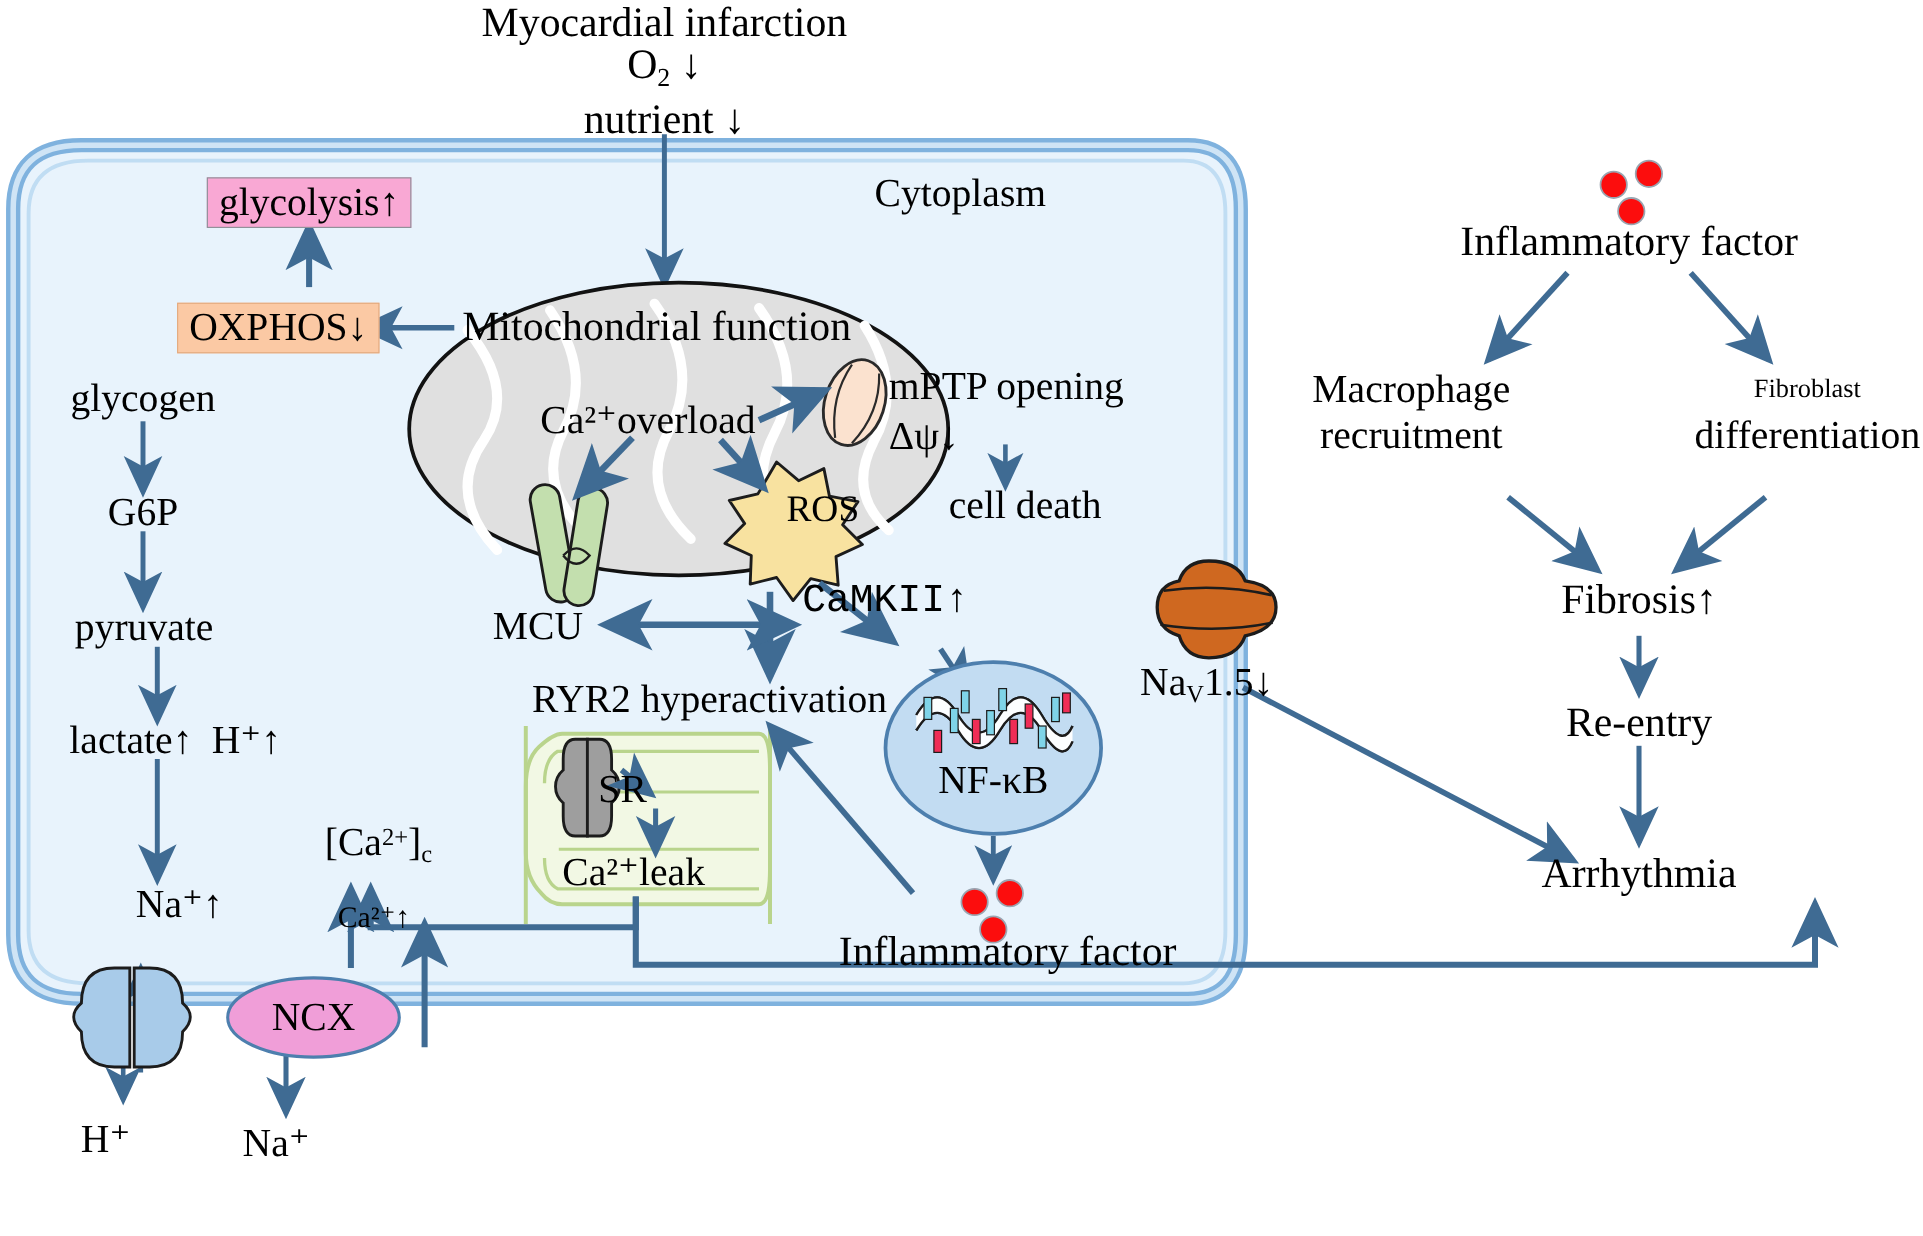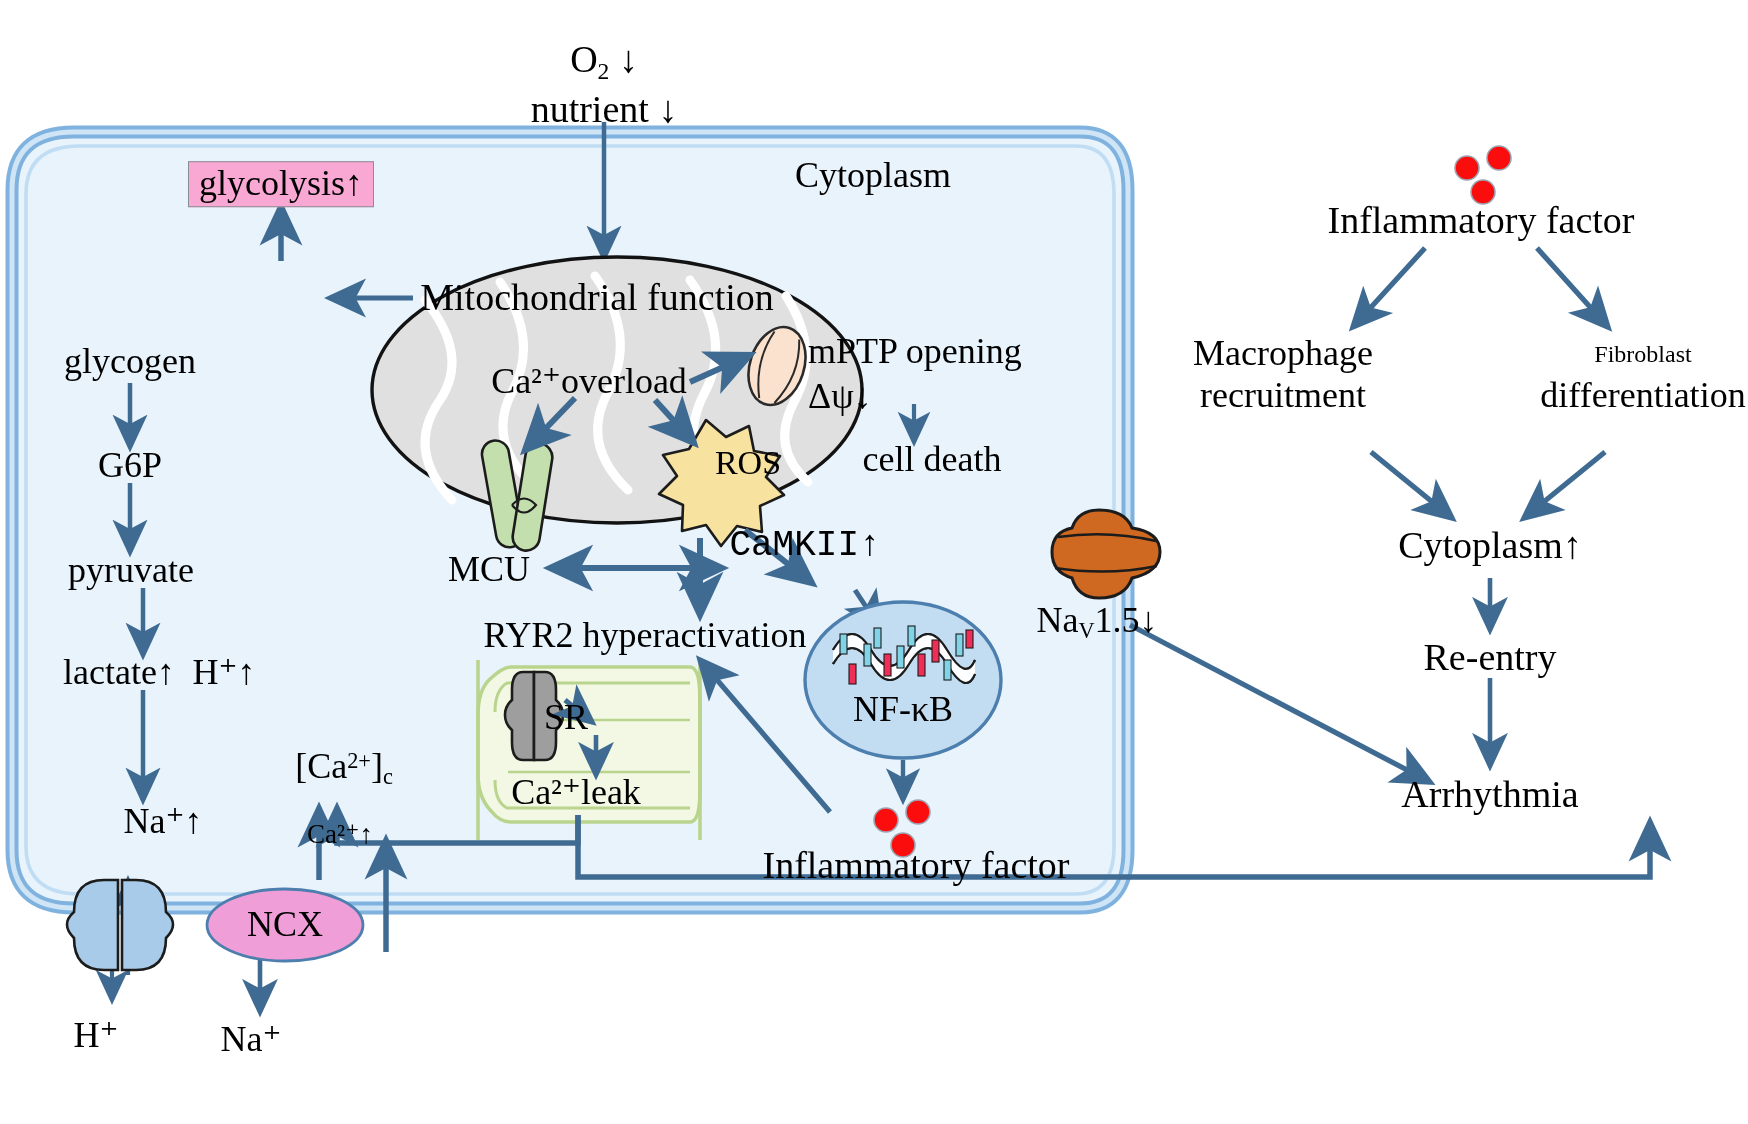"Myocardial infarction" div.lbl { html: none -> <div>Myocardial infarction</div> }
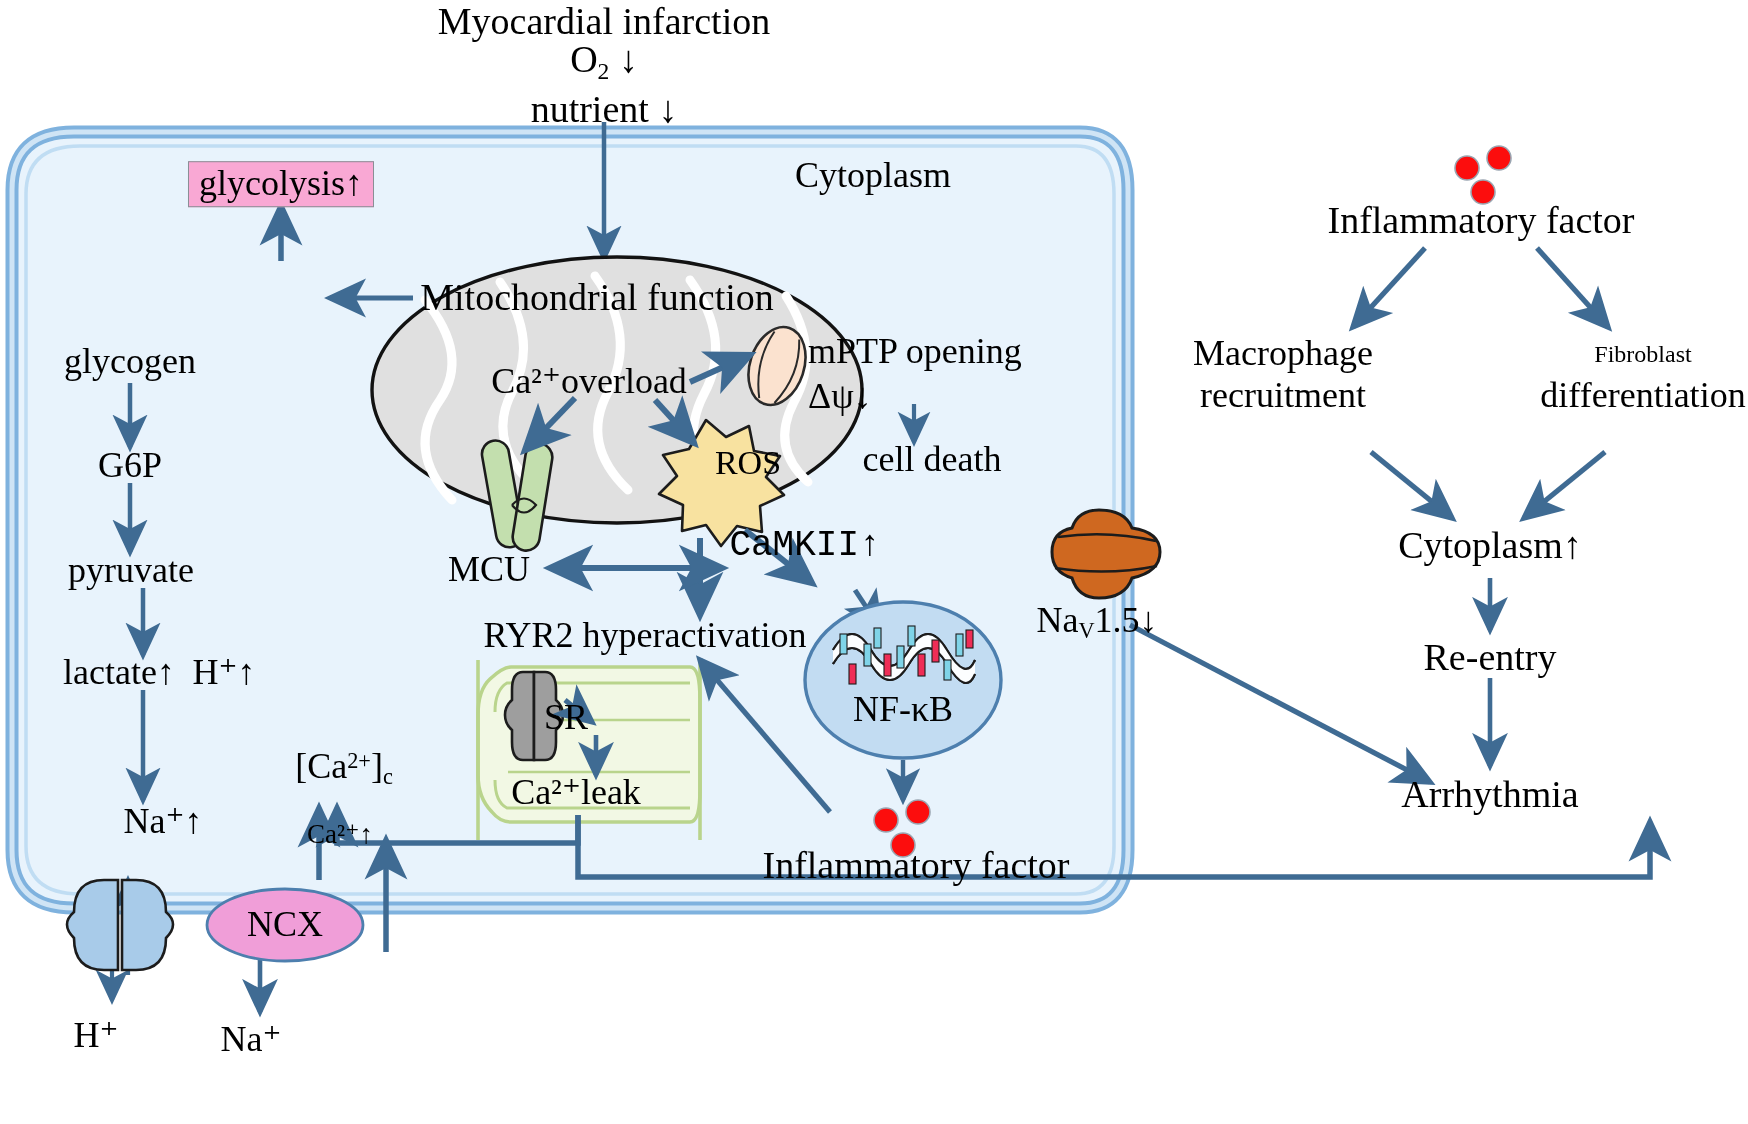"OXPHOS↓" div.lbl { html: none -> <div>OXPHOS↓</div> }
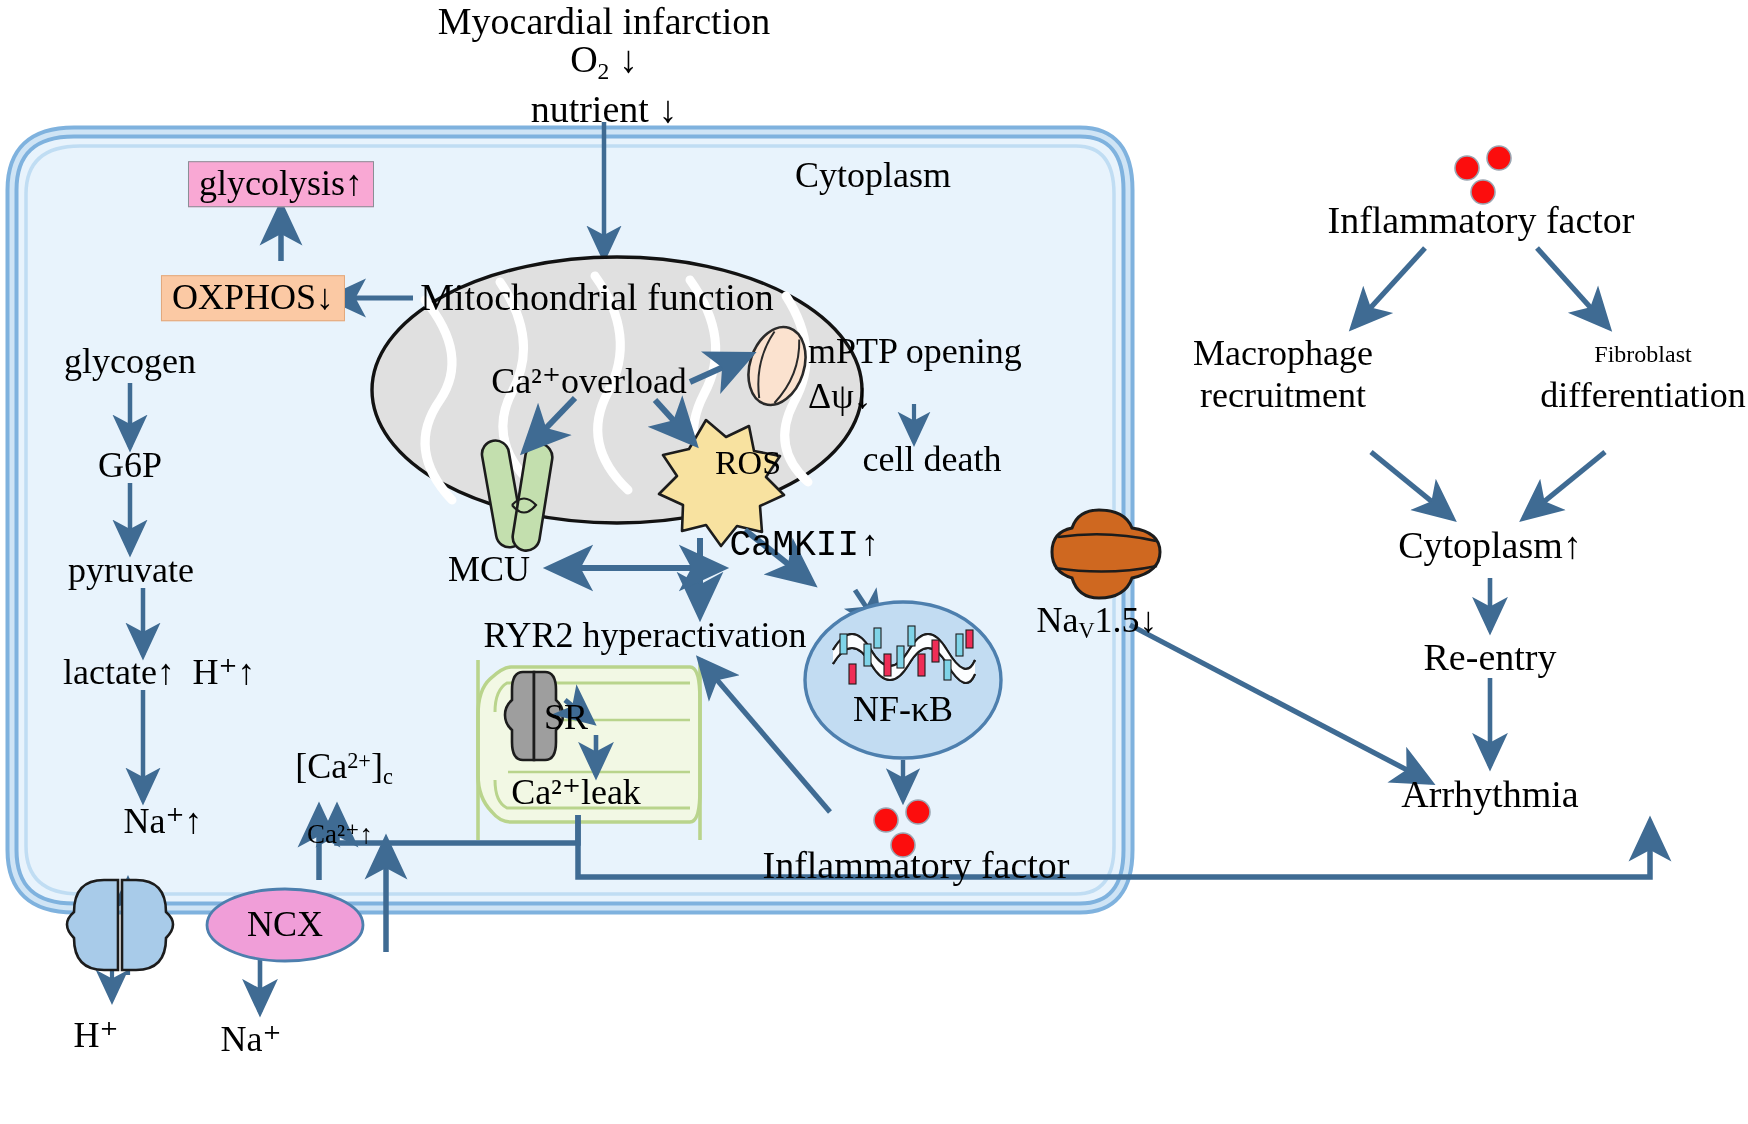"Cytoplasm↑" div.lbl { text: Cytoplasm -> Fibrosis }
